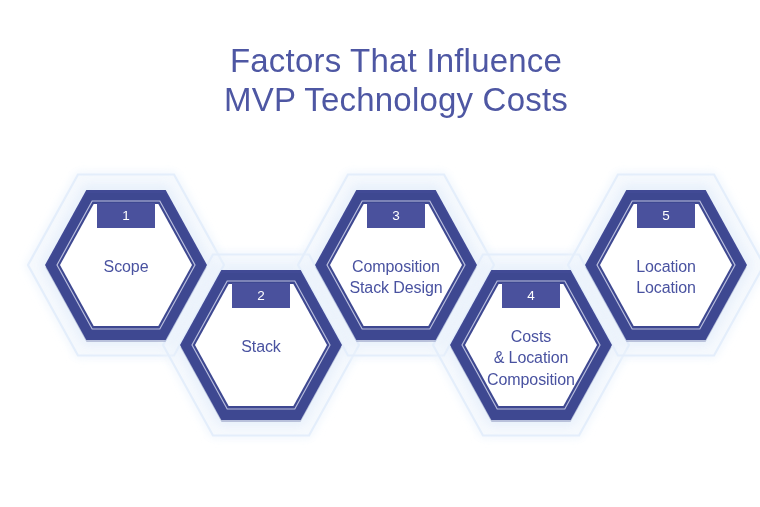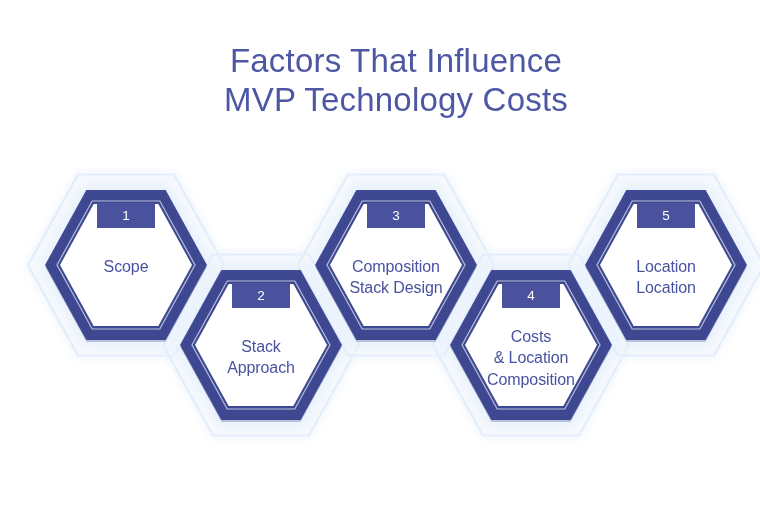"Approach" span.lbl-line { html: <span>Approach</span> -> none }
